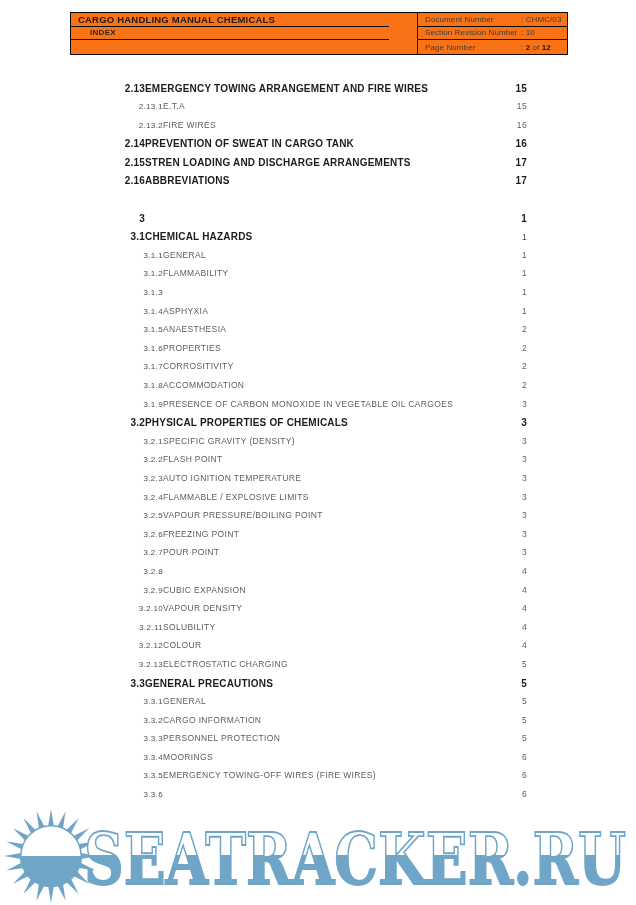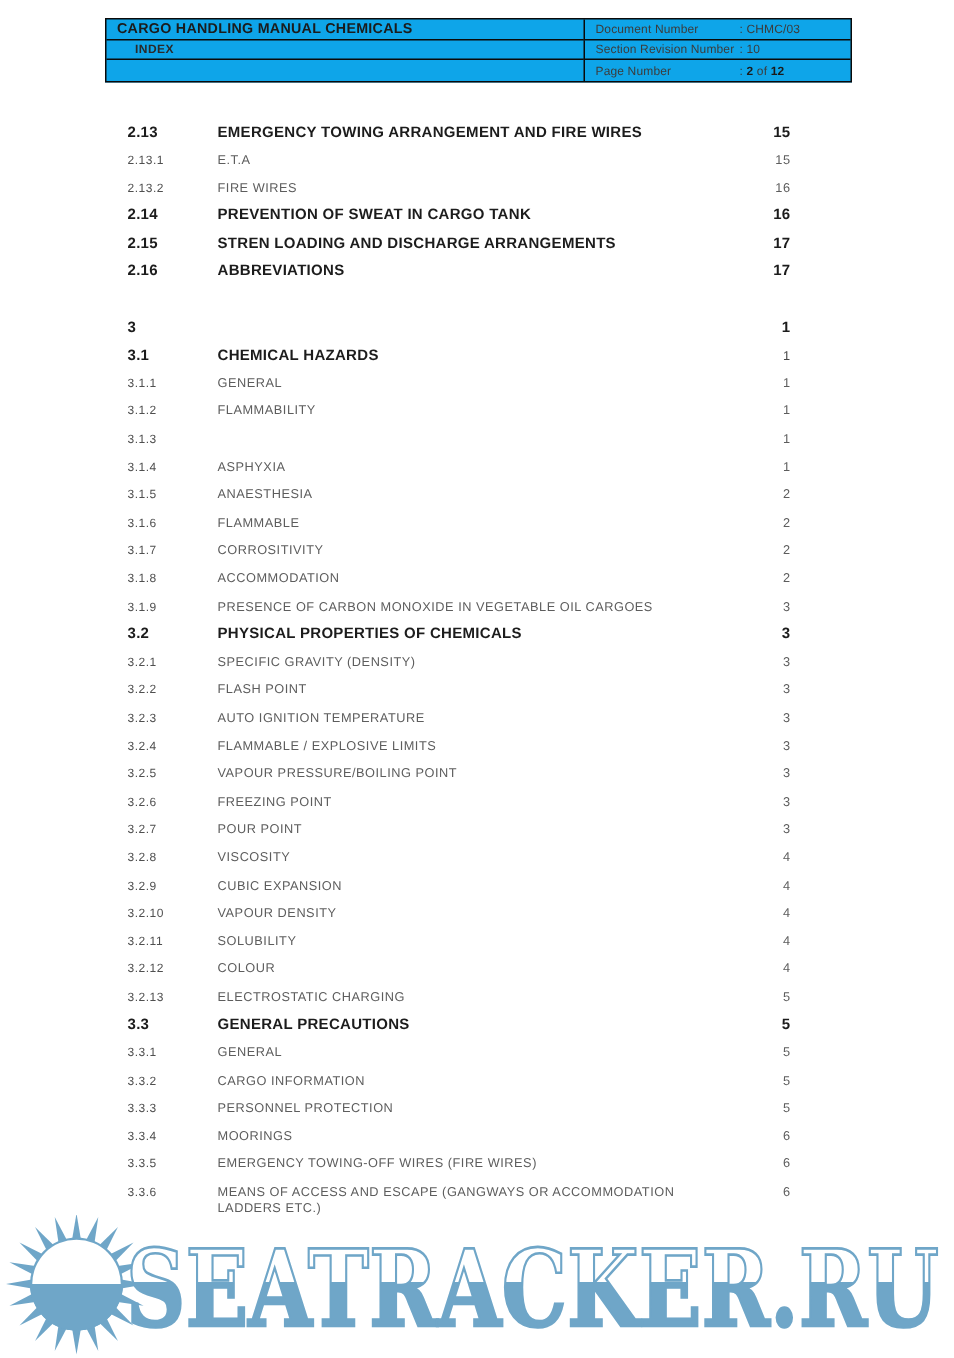"CARGO HANDLING MANUAL CHEMICALS" .htable { background: #0ea5e9 -> #f97316 }
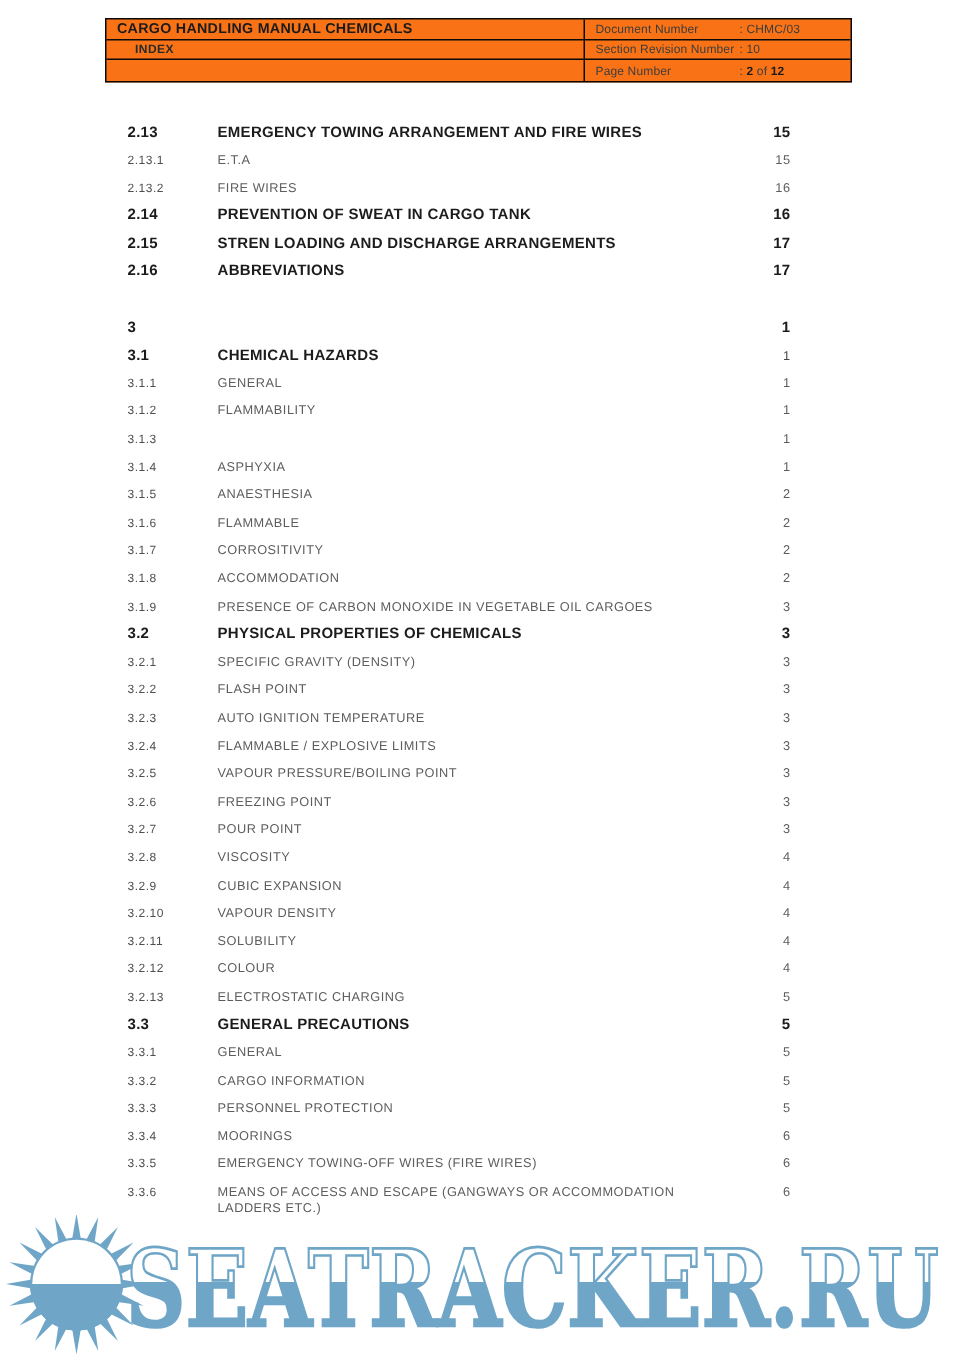"Document Number" .hcell.rightcol { margin-left: none -> 28px }
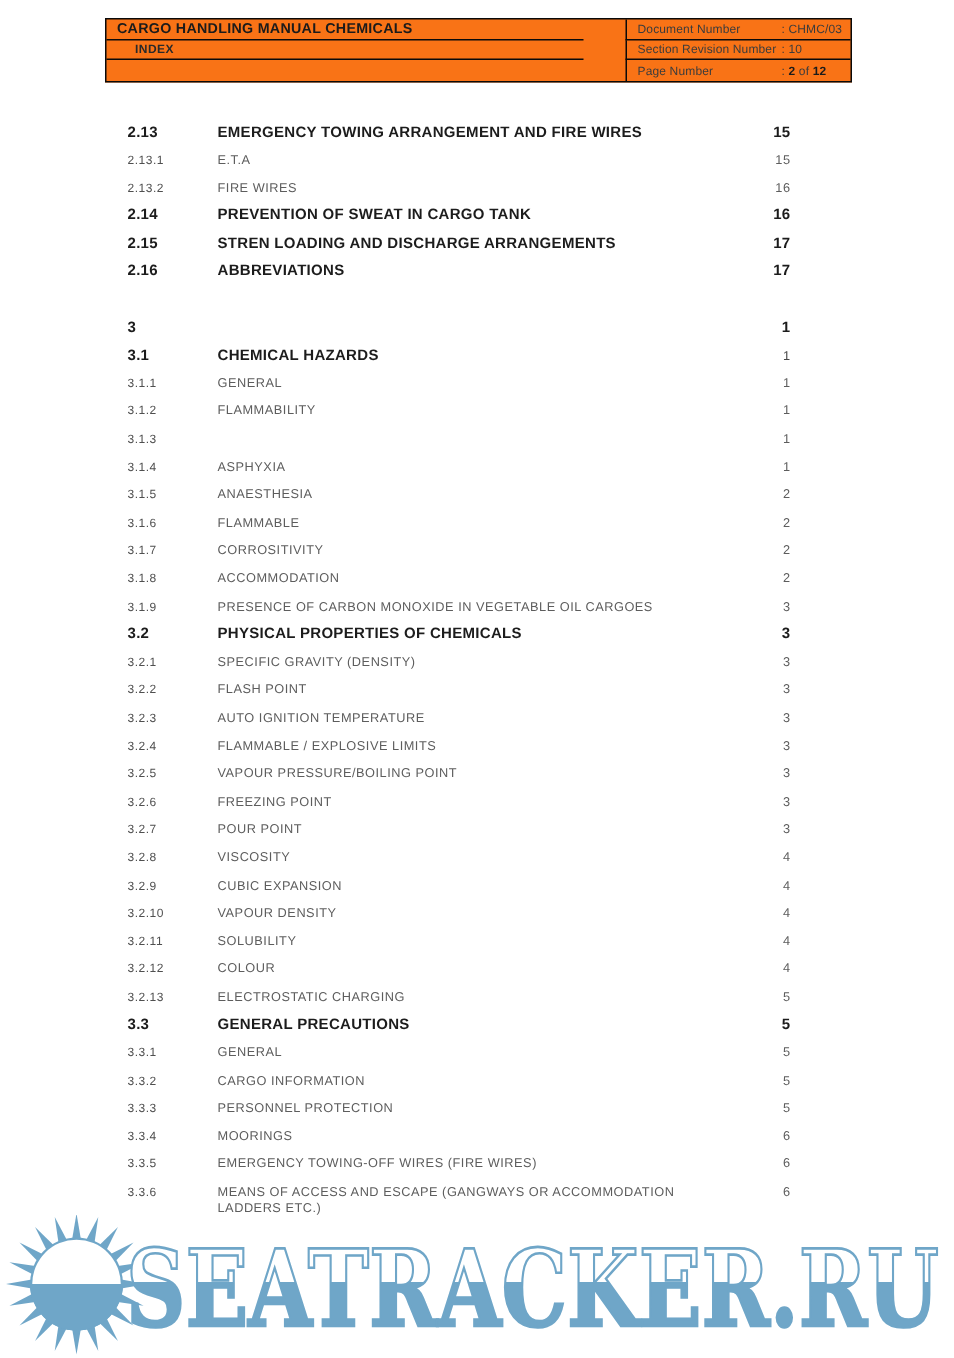"2.13" .toc-num { text-align: none -> right }
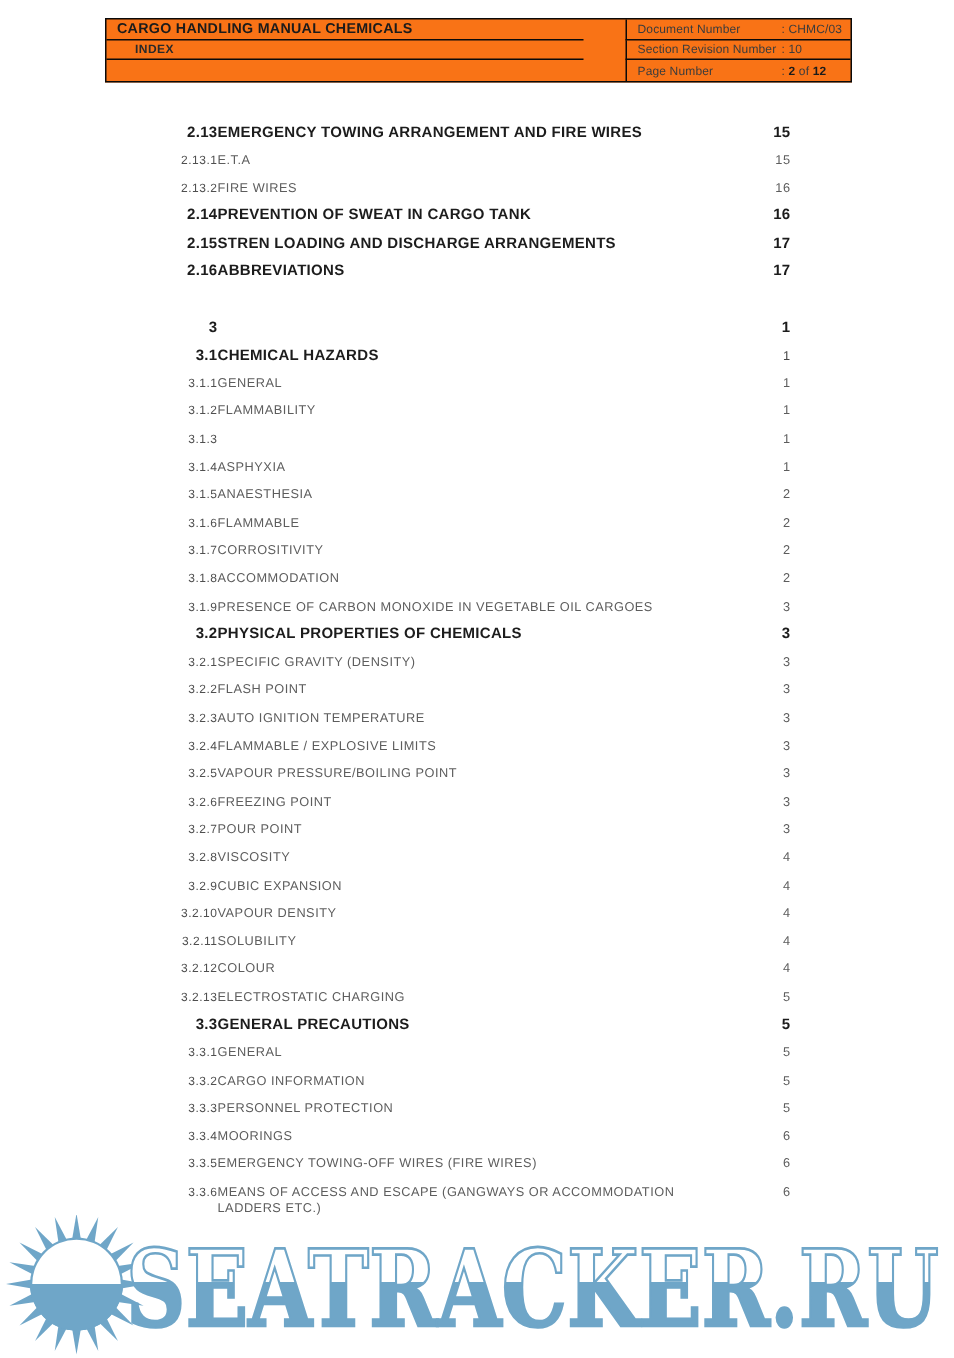"2.13.1" .toc-row.s .toc-num { margin-left: none -> 18px }
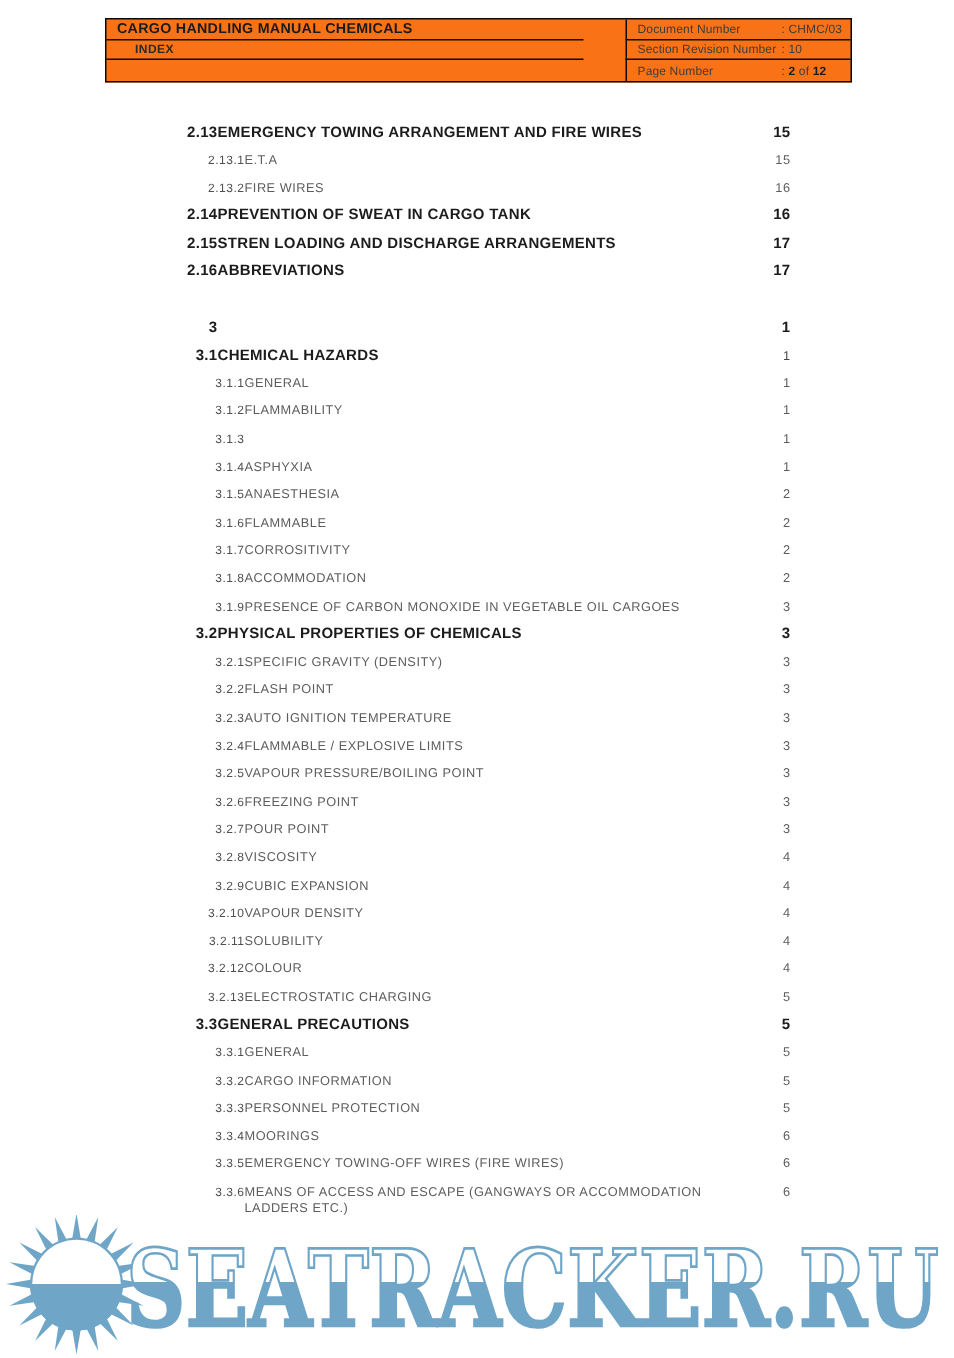"FLAMMABLE" span.toc-title { text: FLAMMABLE -> PROPERTIES }
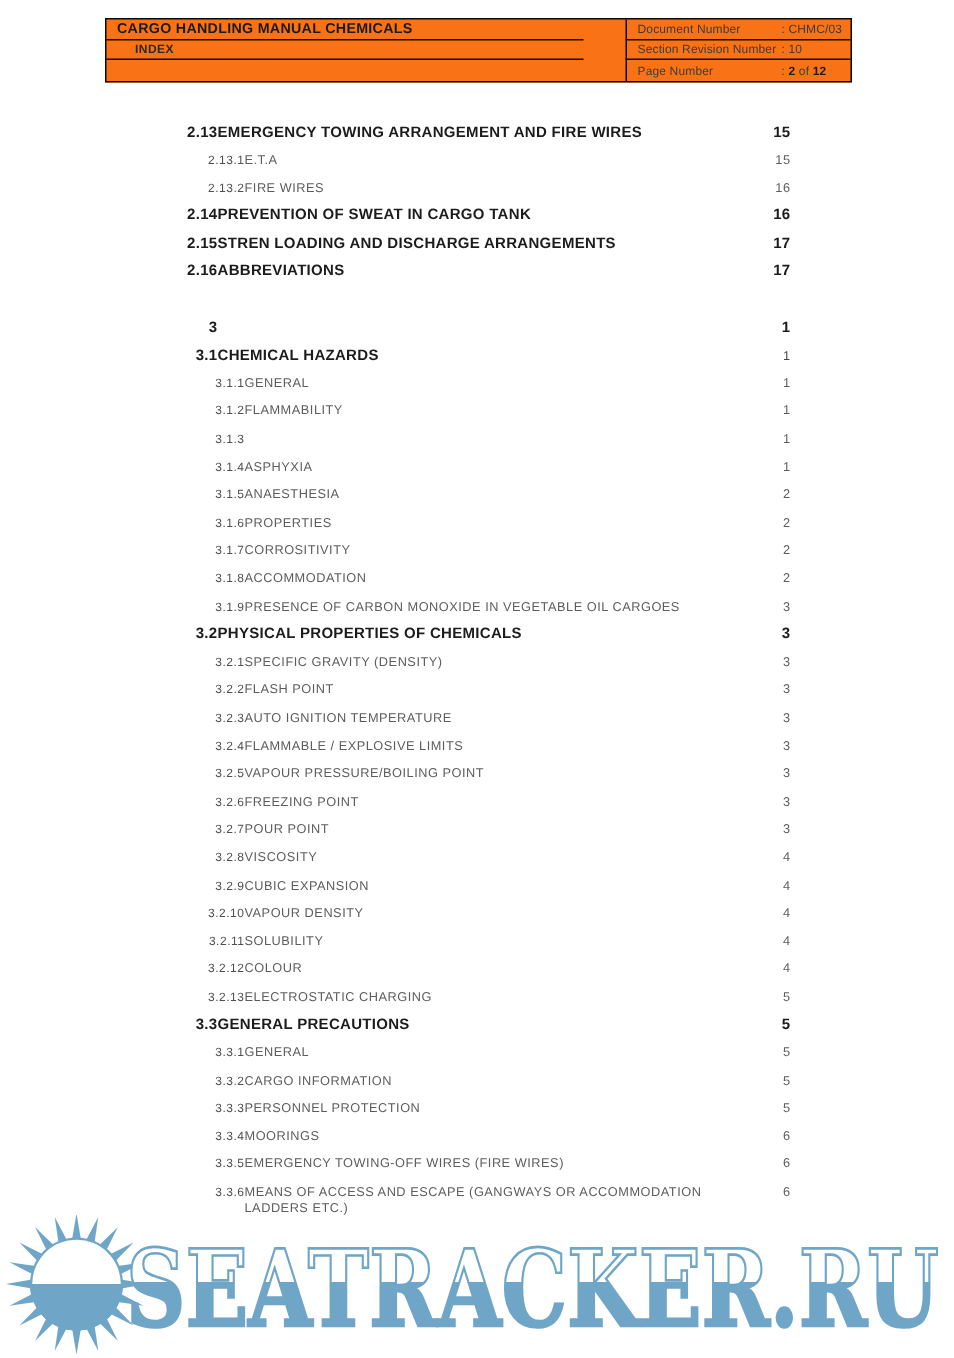"VISCOSITY" span.toc-title { html: <span>VISCOSITY</span> -> none }
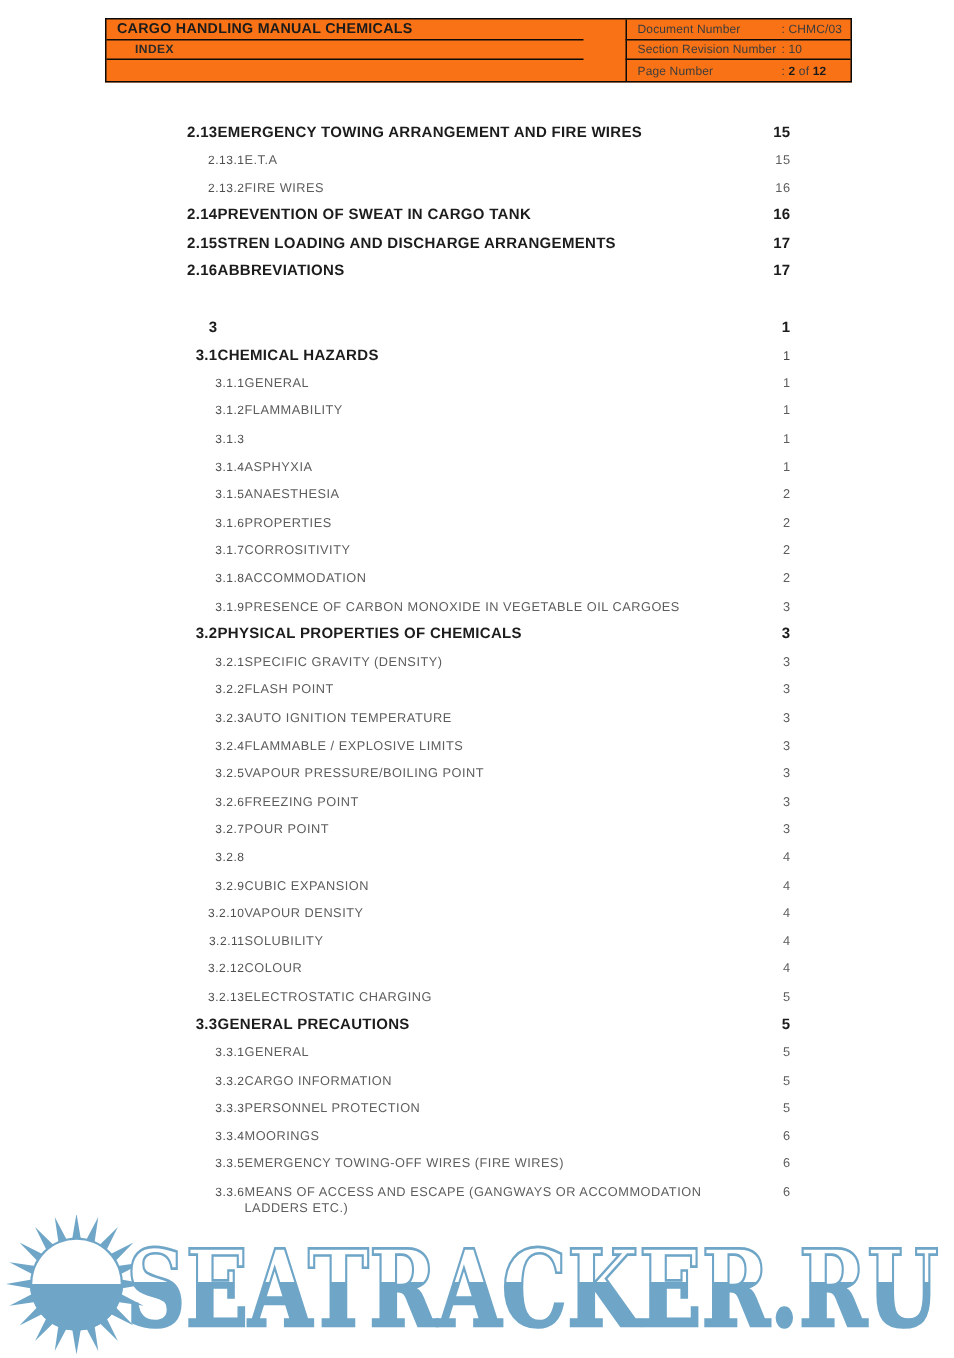"MEANS OF ACCESS AND ESCAPE" span.toc-title { html: <span>MEANS OF ACCESS AND ESCAPE (GANGWAYS OR ACCOMMODATION LADDERS ETC.)</span> -> none }
